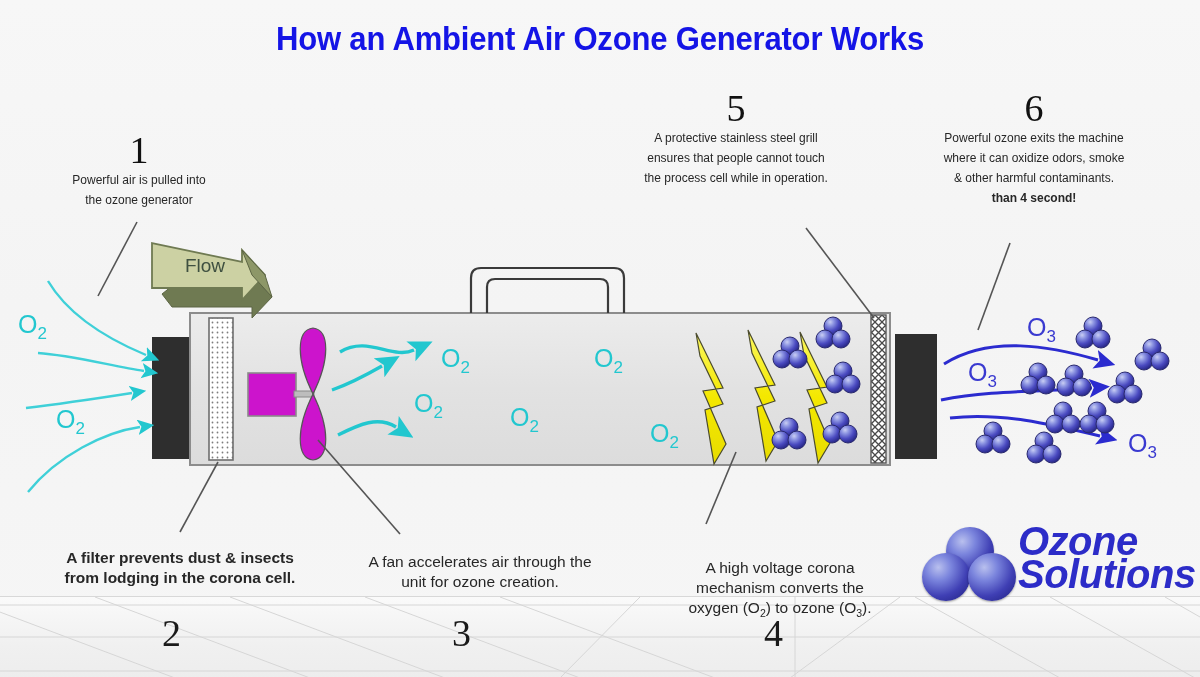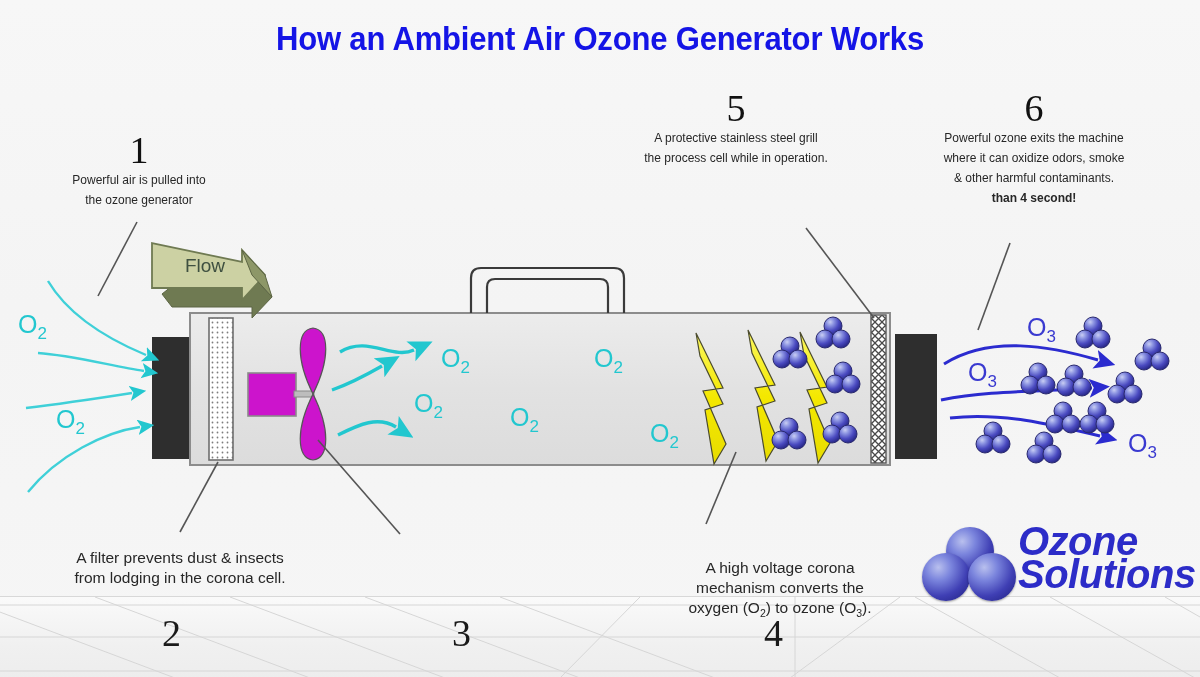"ensures that people cannot touch" div { html: none -> <div>ensures that people cannot touch</div> }
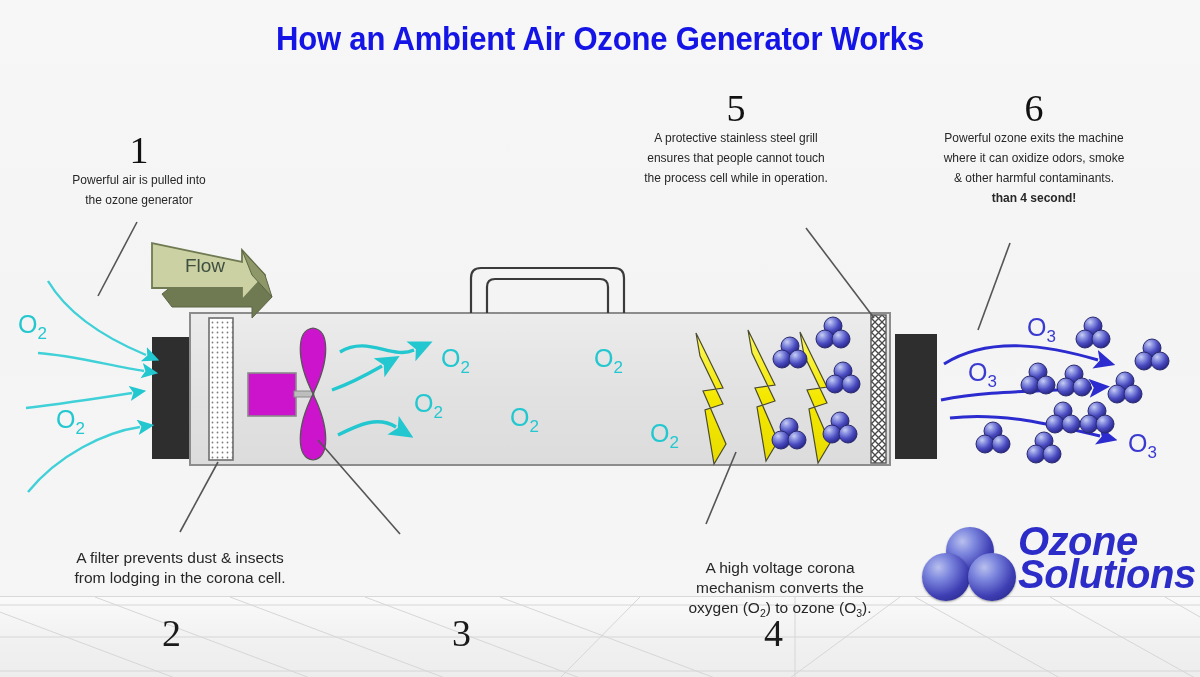"A filter prevents dust &" div.caption { font-weight: none -> bold }
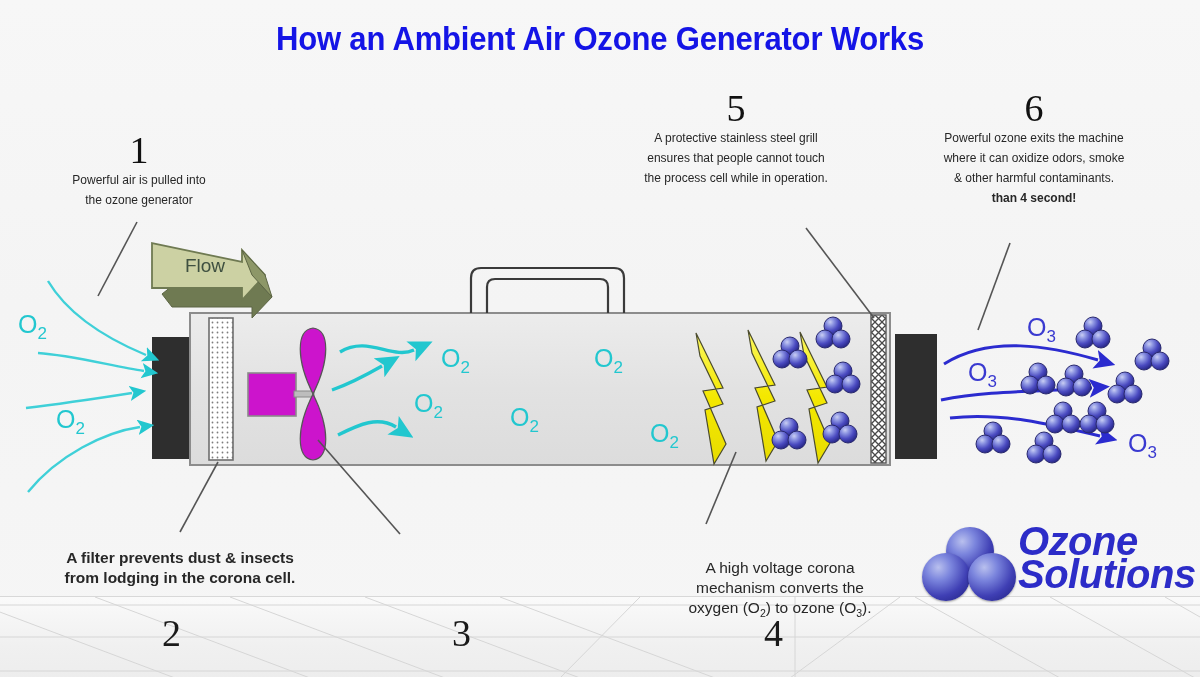"A fan accelerates air through" div.caption { html: none -> <div> <div>A fan accelerates air through the</div> <div>unit for ozone creation.</div> </div> }
